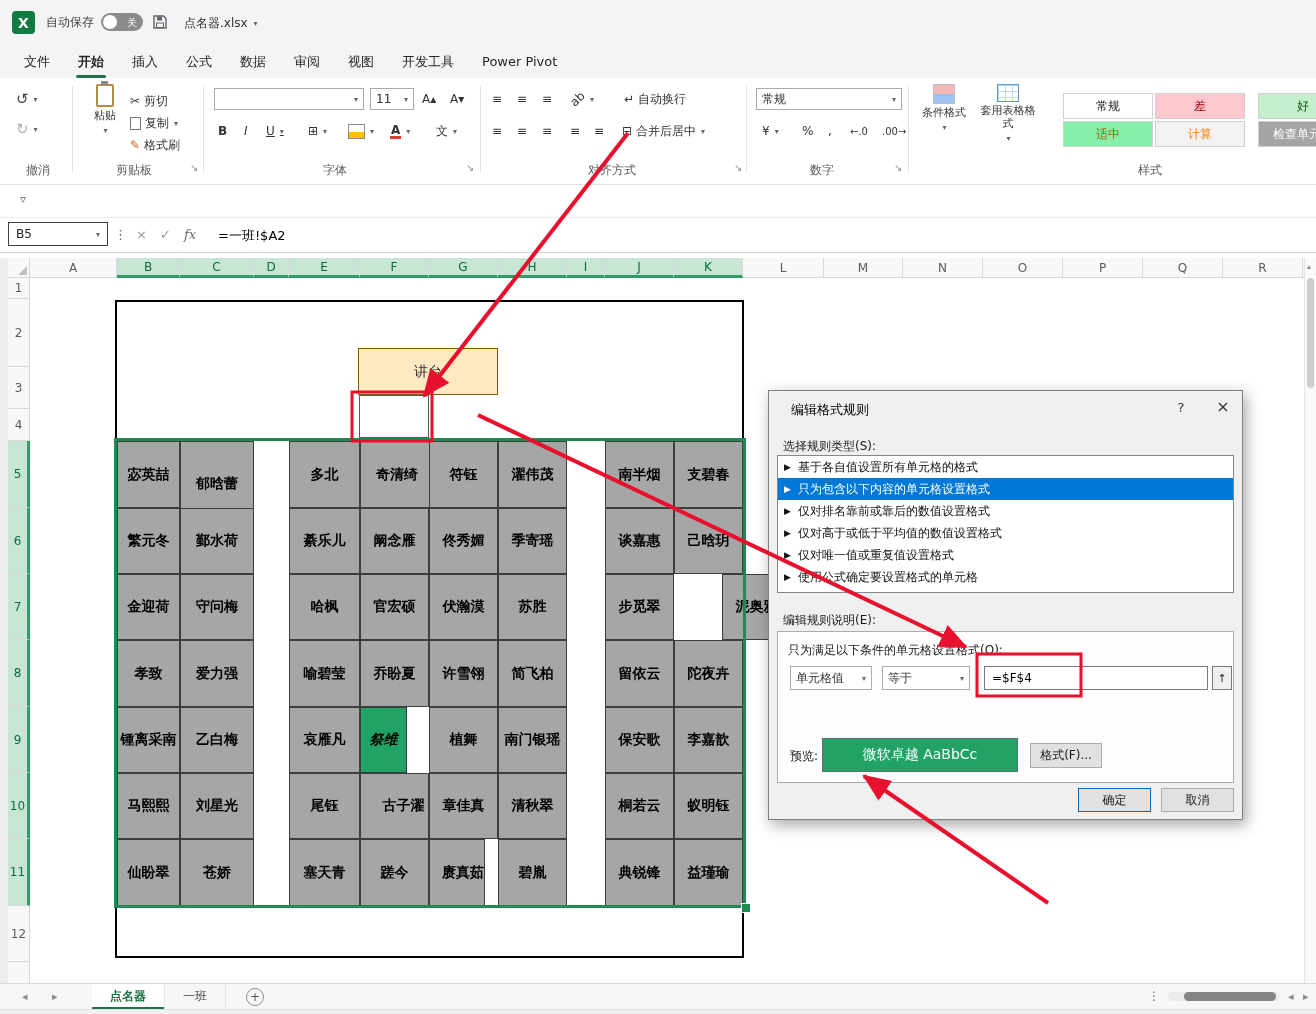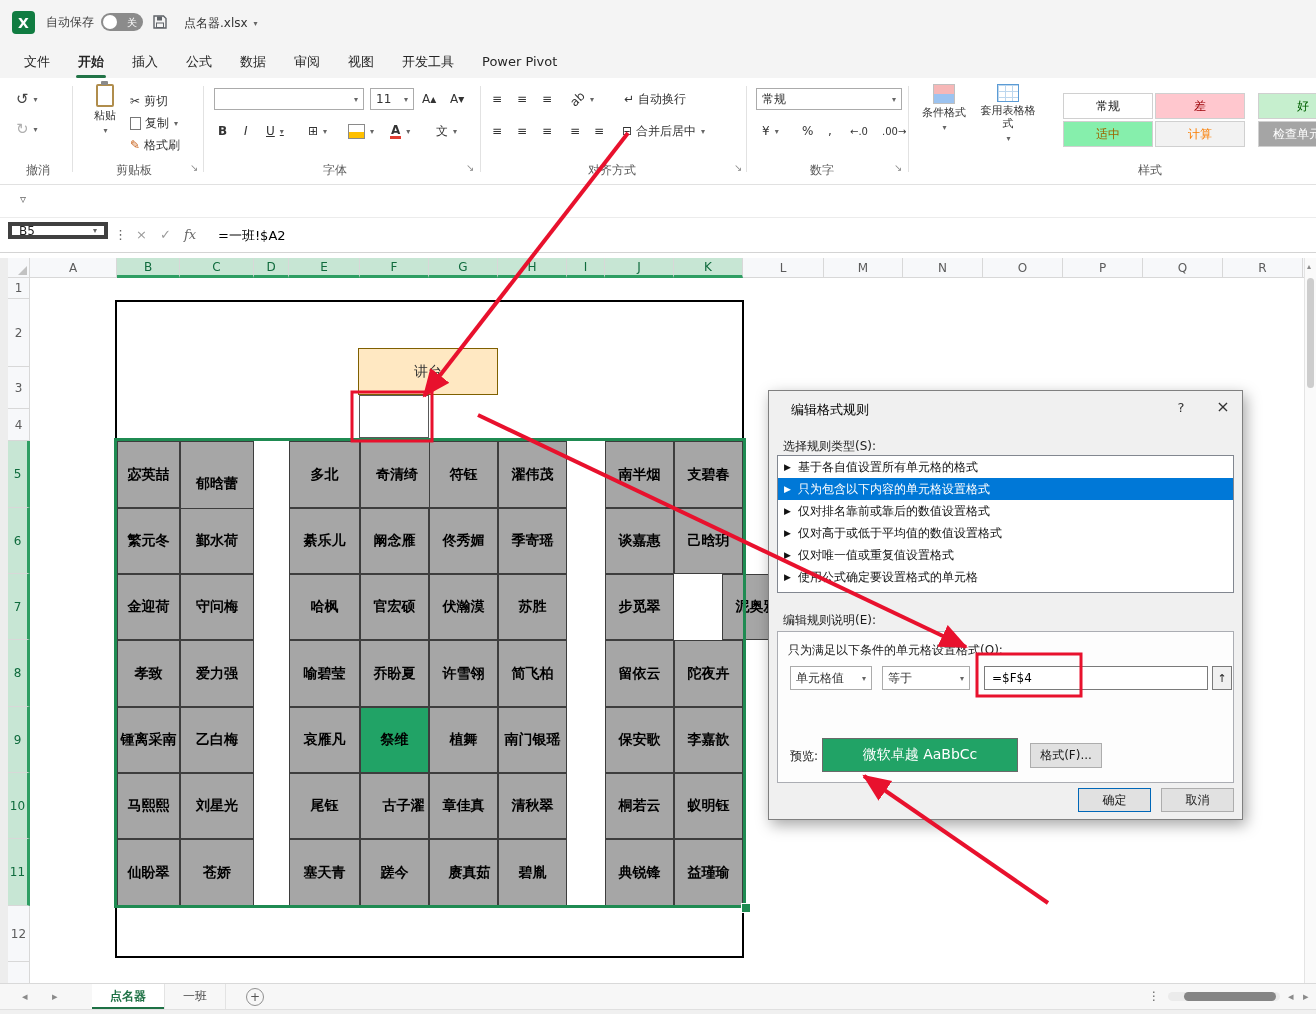"B5" #namebox { border: 4px solid #404040 -> 1px solid #404040; height: 17px -> 24px }
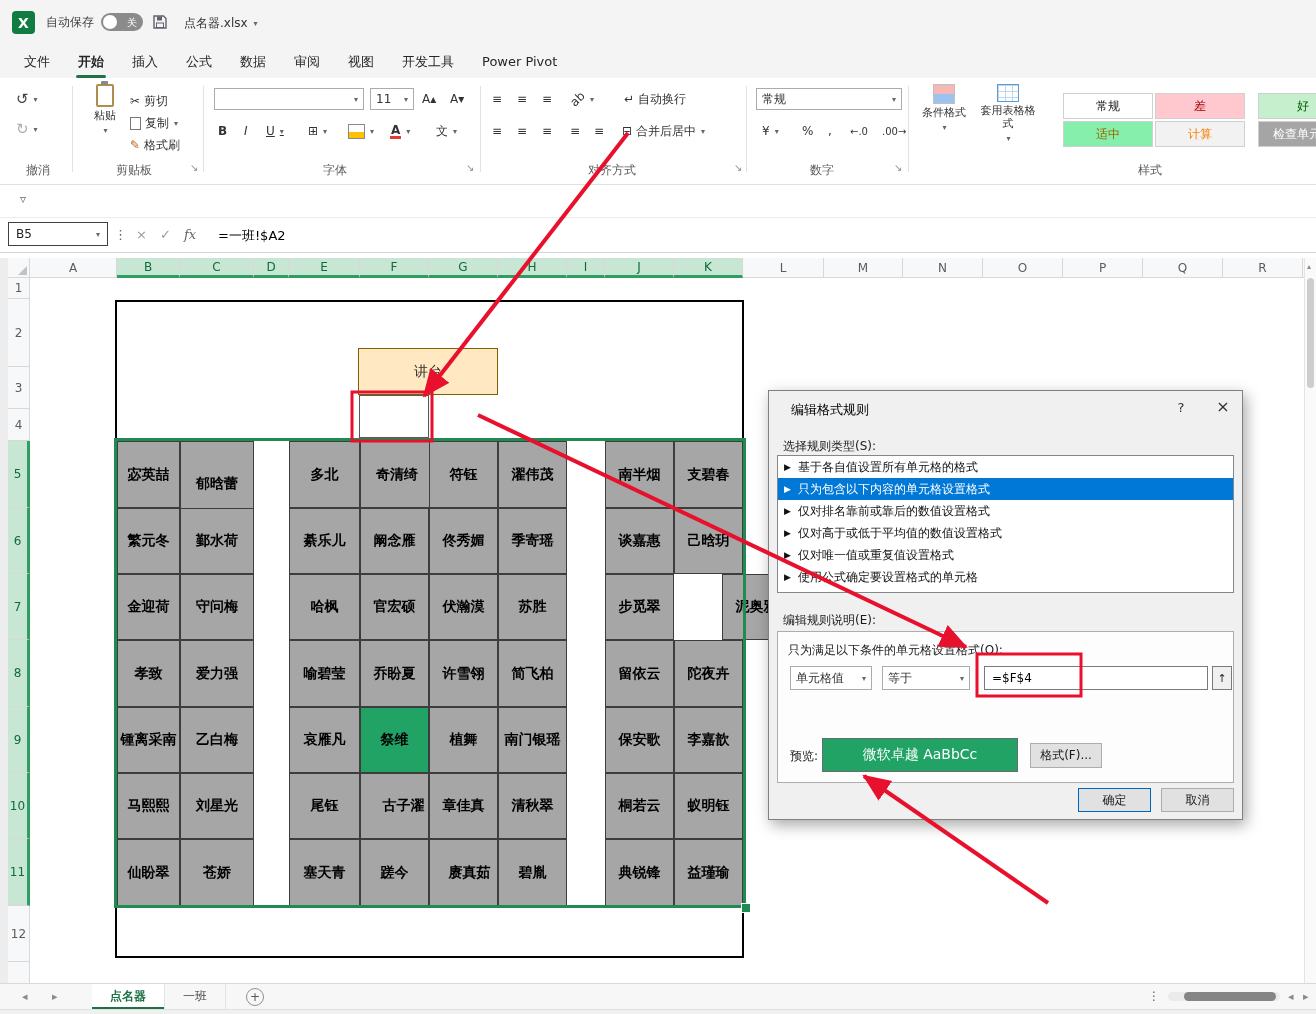"祭维" div.ncell { font-style: none -> italic; width: 69px -> 47px }
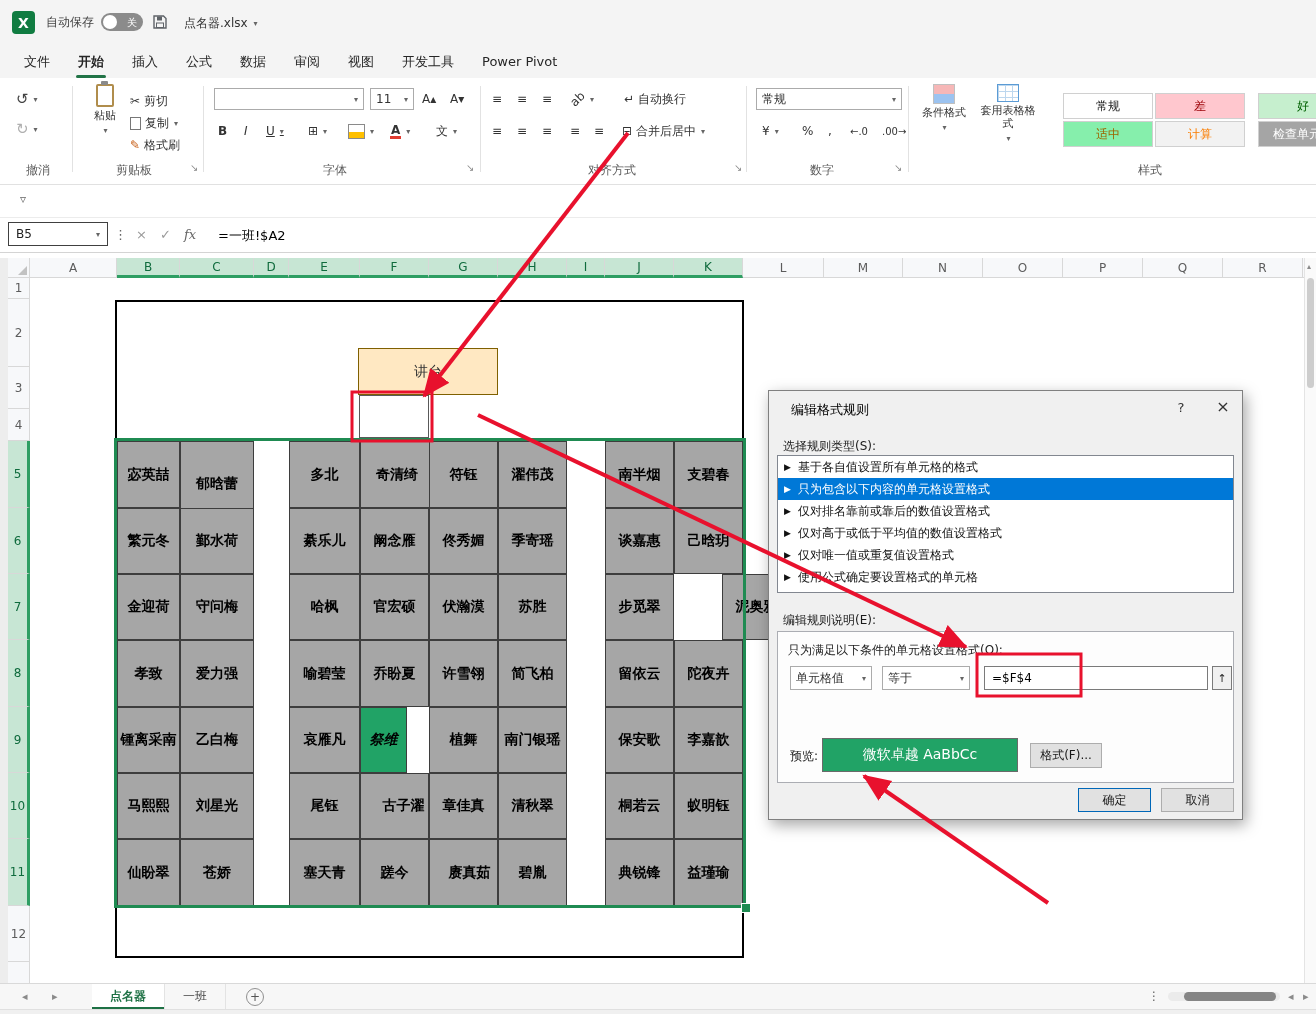"赓真茹" div.ncell { width: 69px -> 56px }
